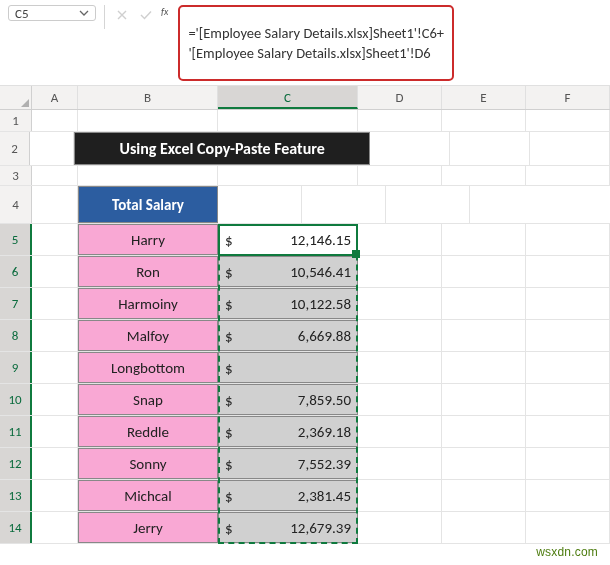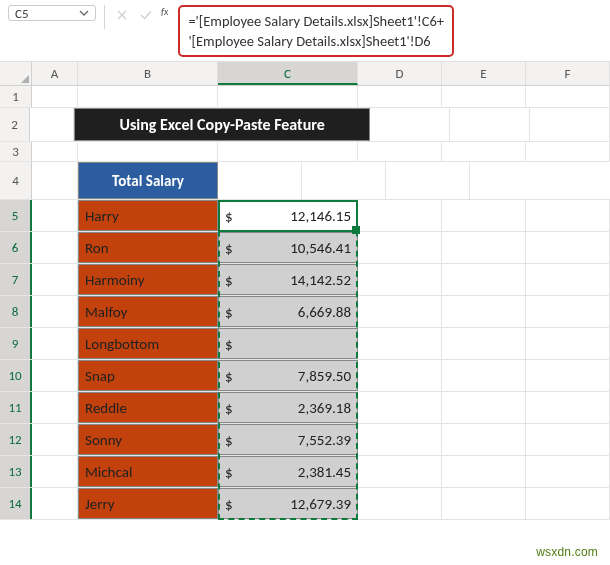"='[Employee Salary" .formula-box { padding: 4px 8px -> 16px 8px }
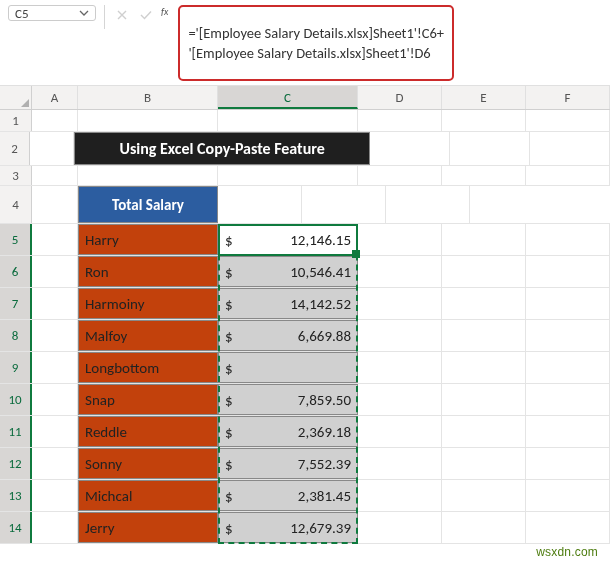"Harry" .td-name { background: #c2410c -> #f9a8d4; justify-content: none -> center }
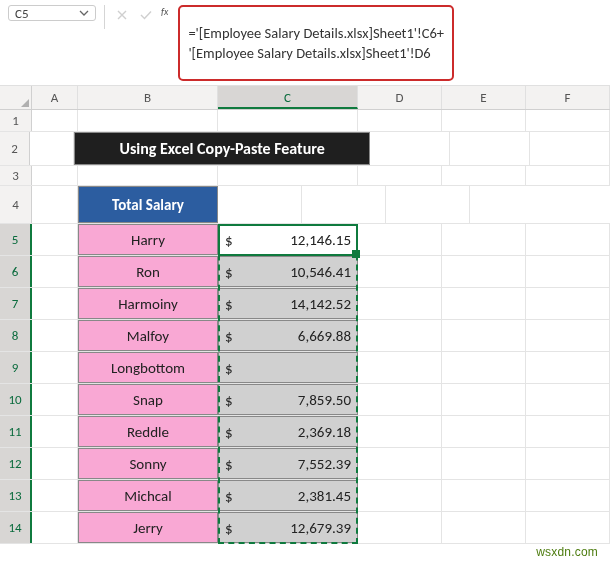"14,142.52" span.sal-val { text: 14,142.52 -> 10,122.58 }
